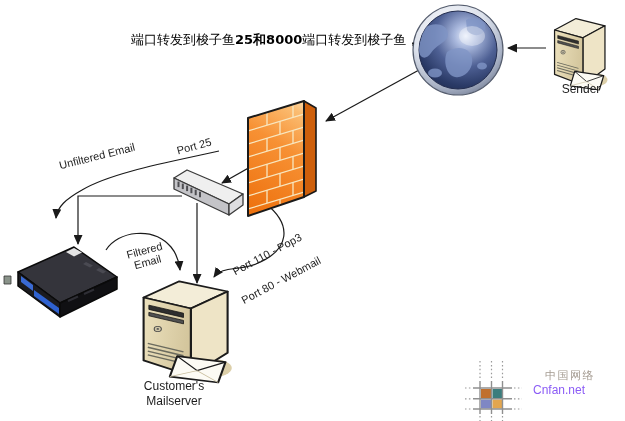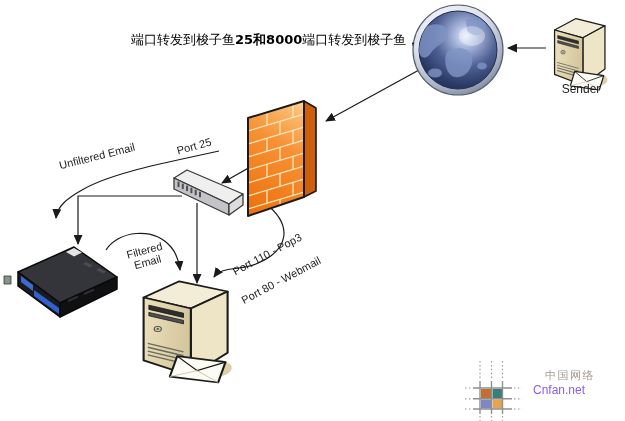"Customer's" div.node-lbl { html: none -> <div> <span>Customer's</span><br> <span>Mailserver</span> </div> }
